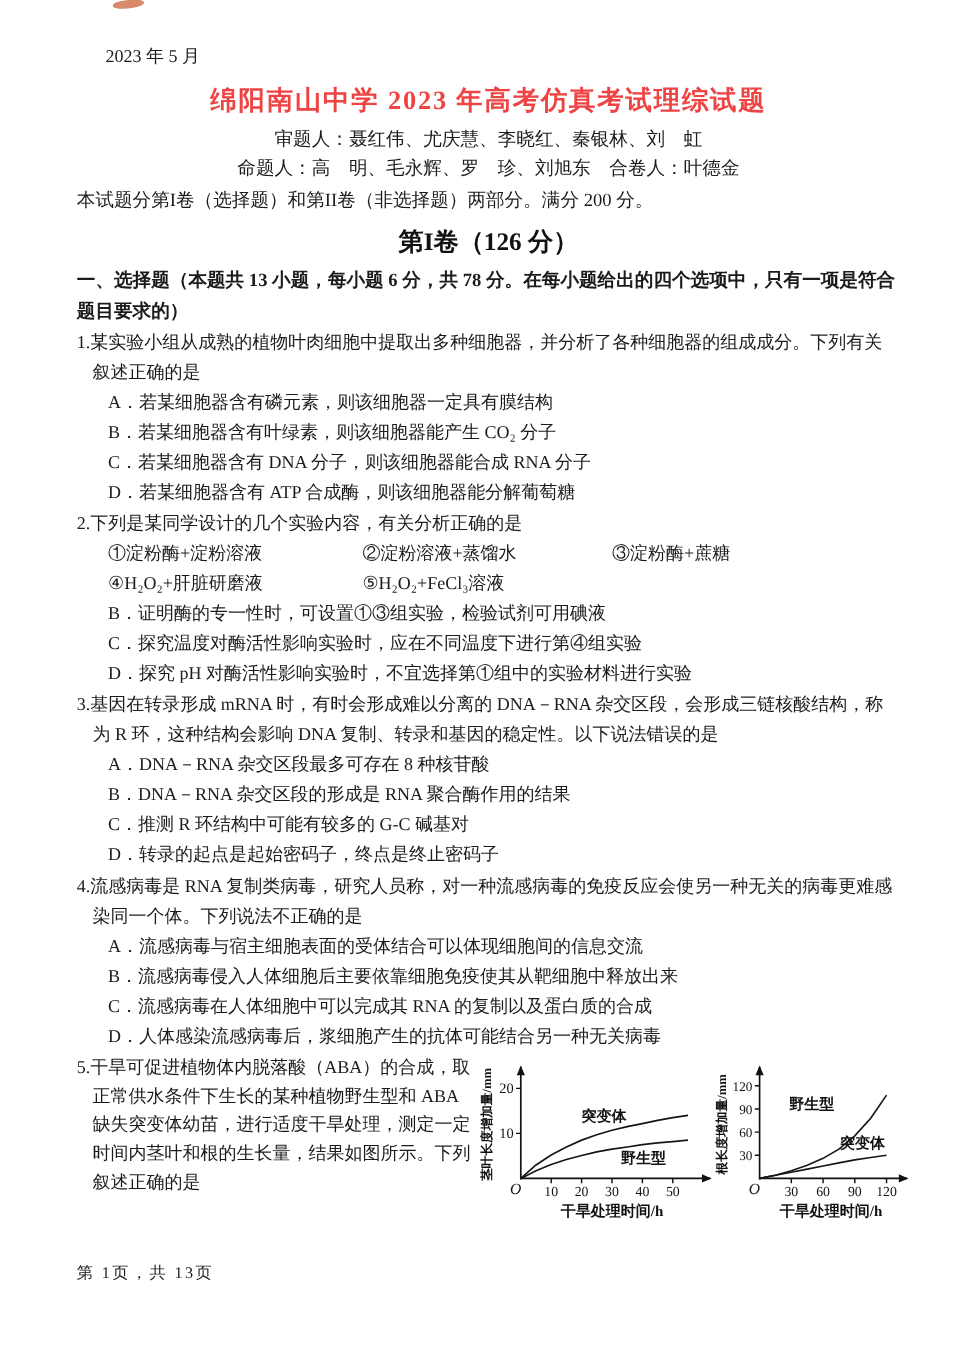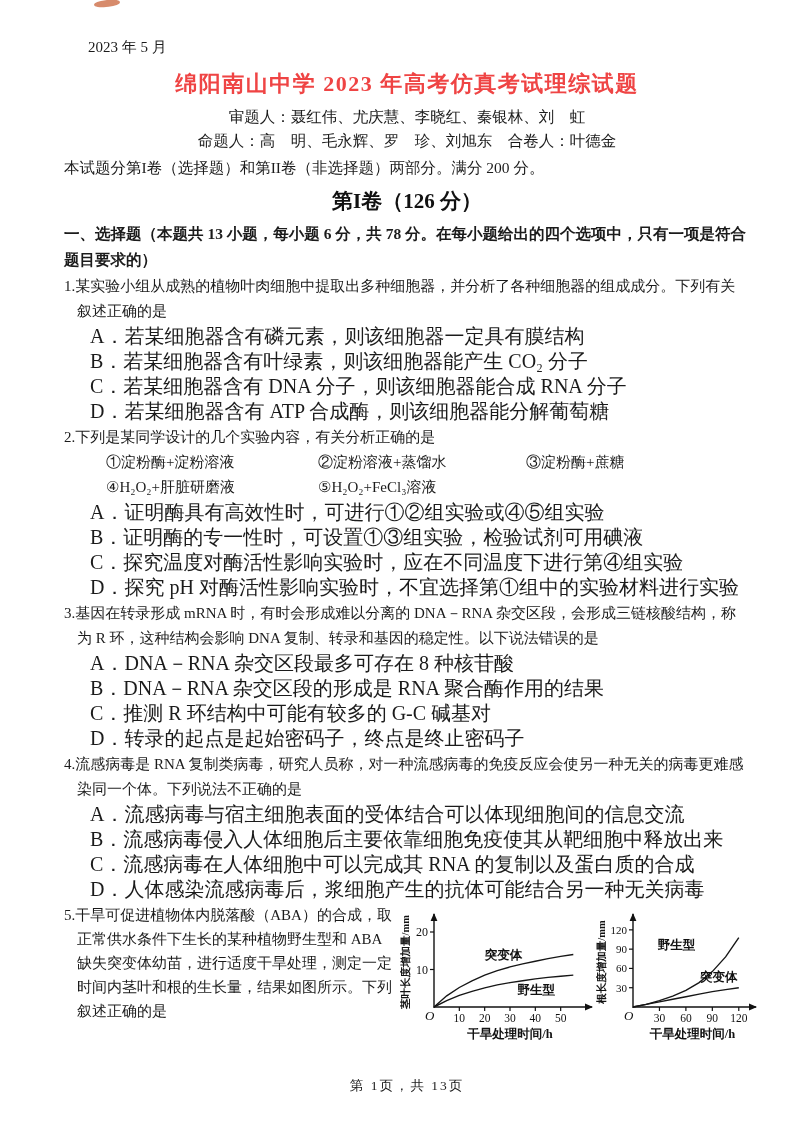"A．若某细胞器含有磷元素，则该细胞器一定具有膜结构" .option { font-size: 20px -> 15px }
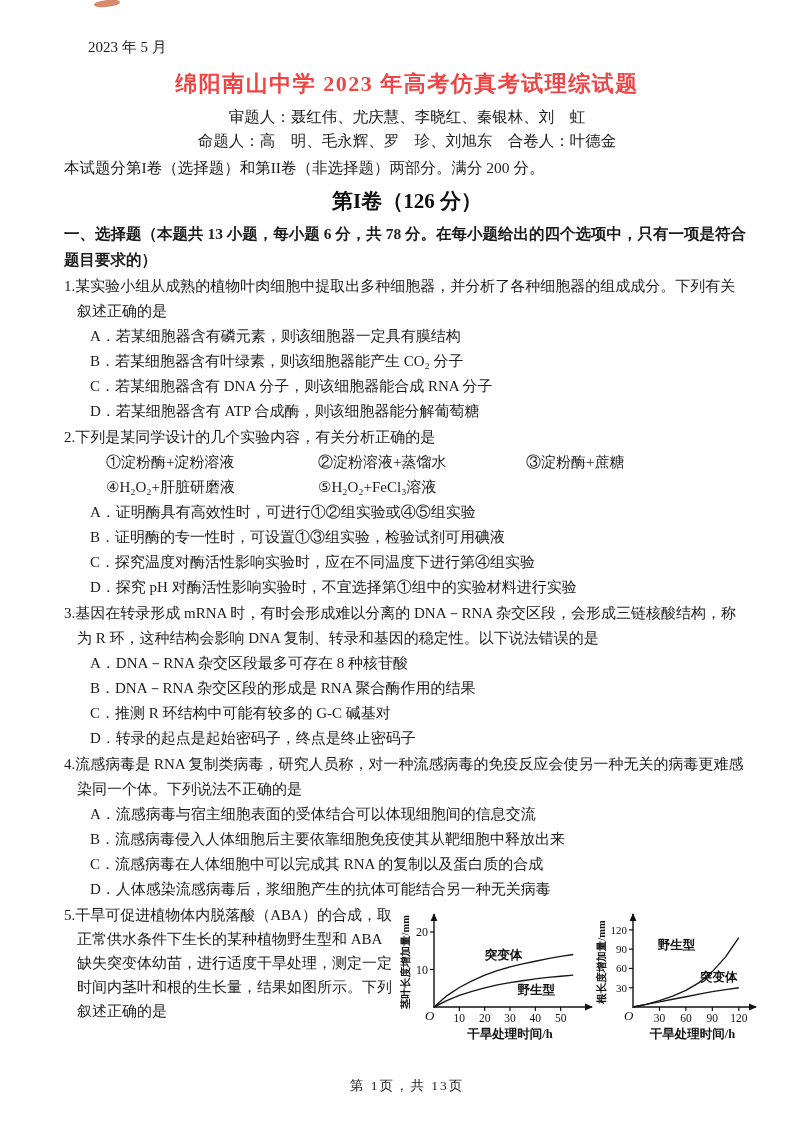"①淀粉酶+淀粉溶液" .item-row .item:nth-child(1) { margin-left: 16px -> none }
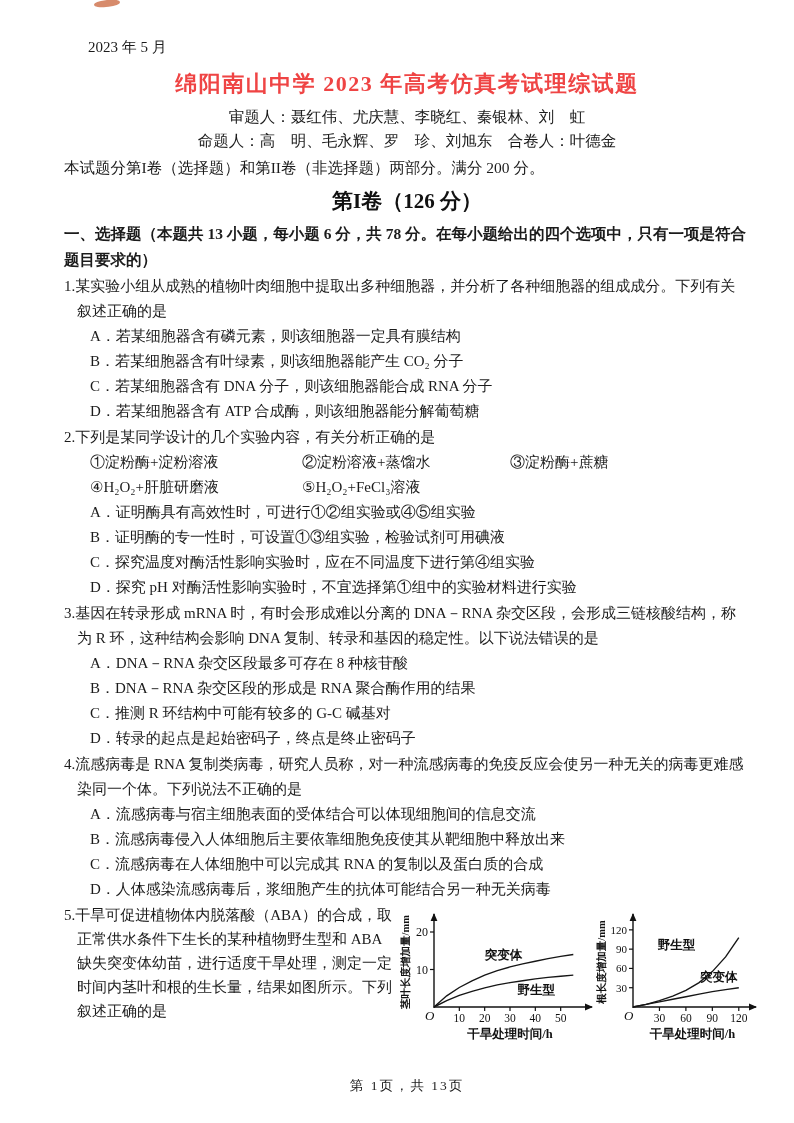"A．证明酶具有高效性时，可进行①②组实验或④⑤组实验" div.option { html: <div>A．证明酶具有高效性时，可进行①②组实验或④⑤组实验</div> -> none }
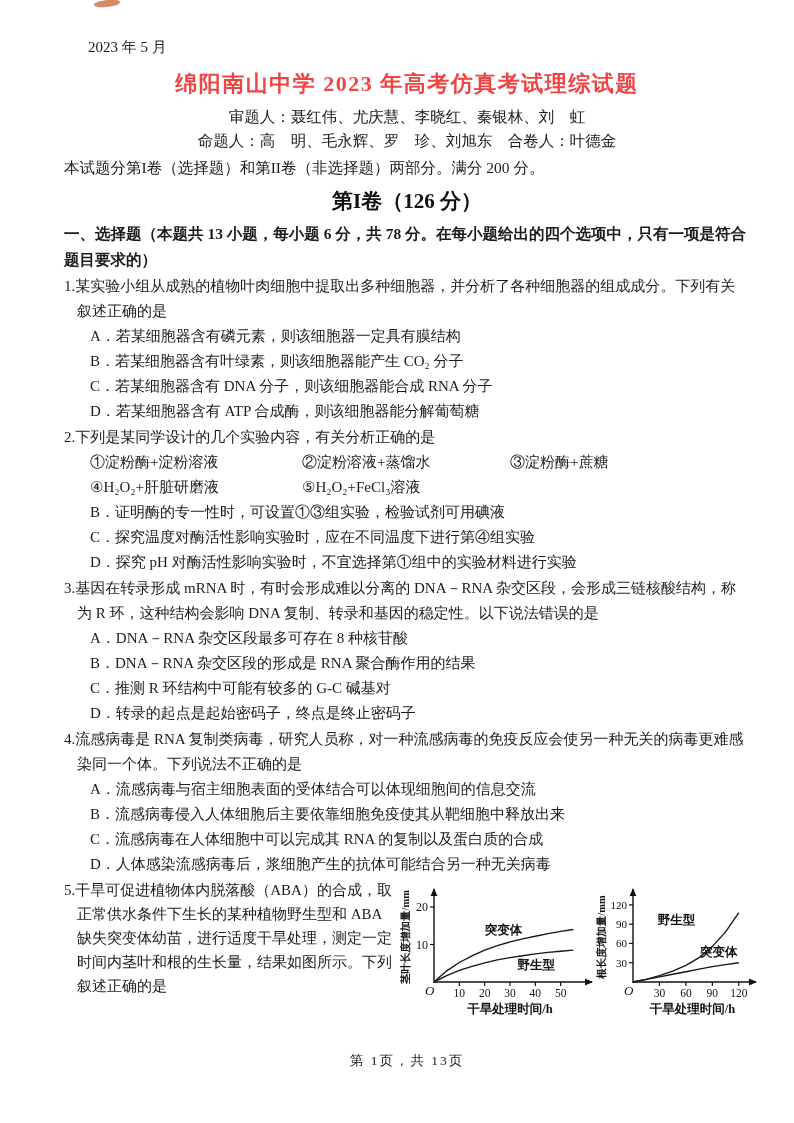"第 1页，共 13页" .footer { text-align: center -> left }
